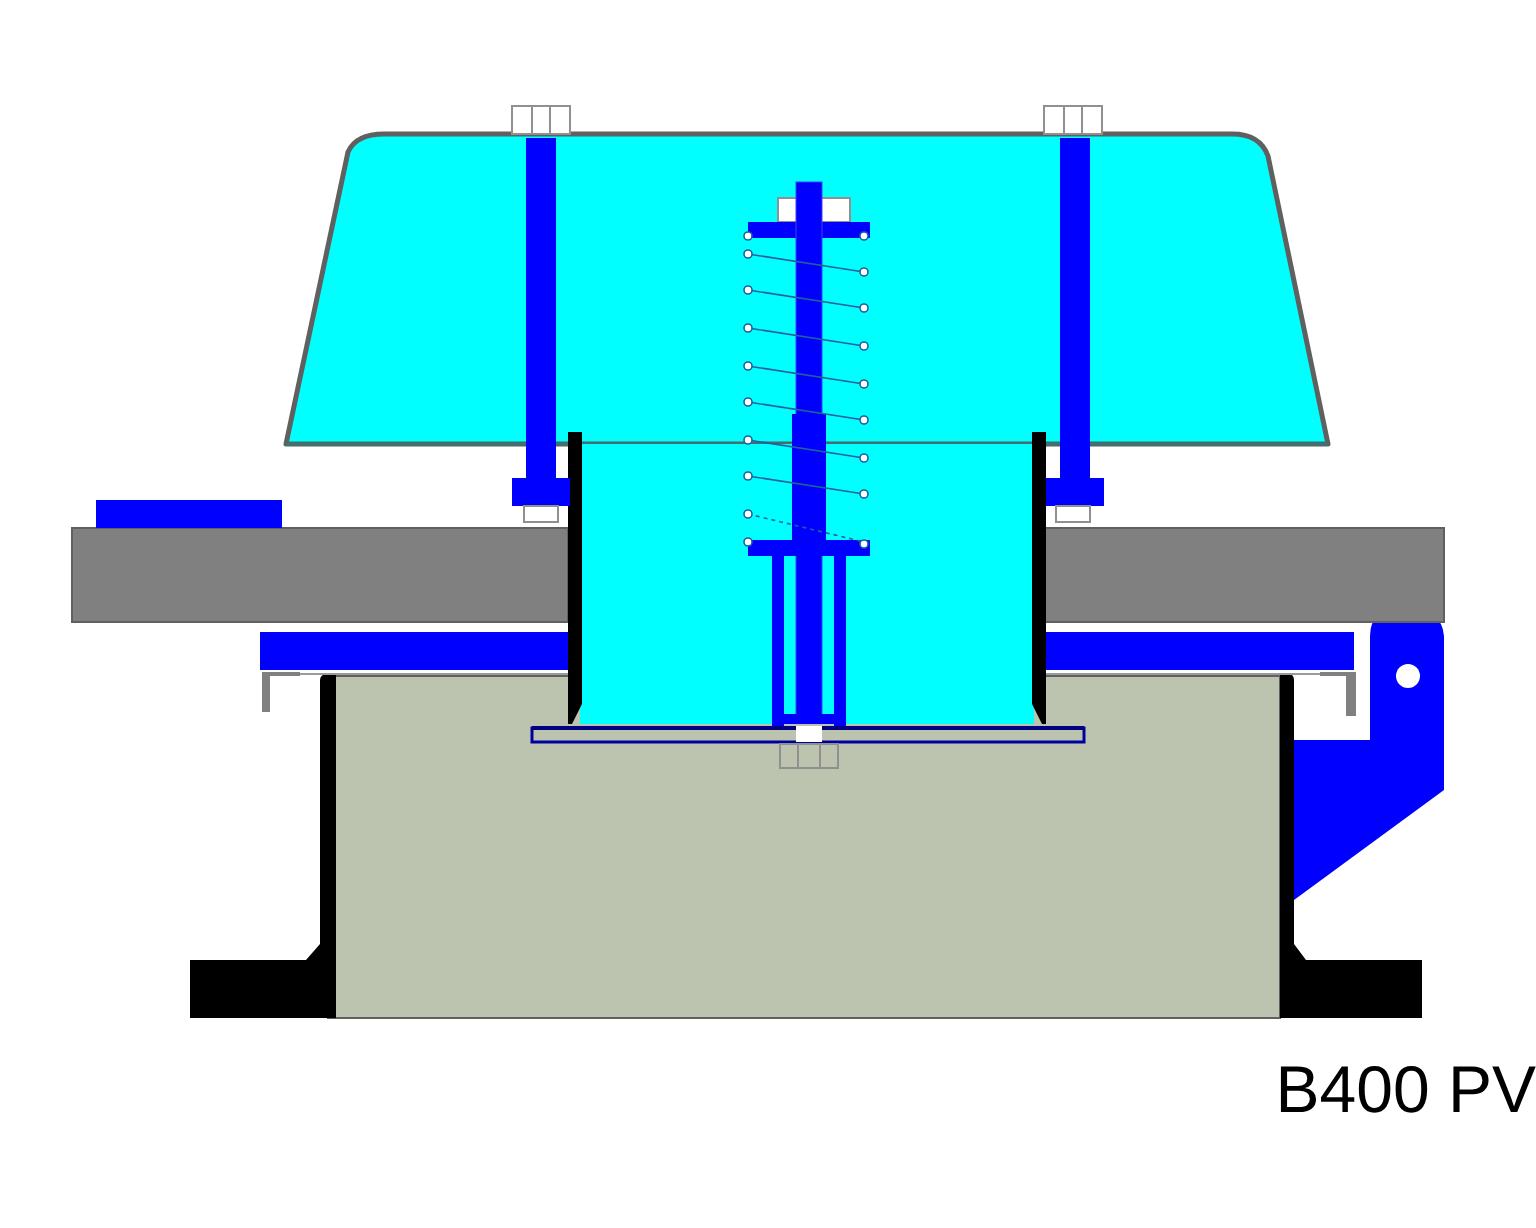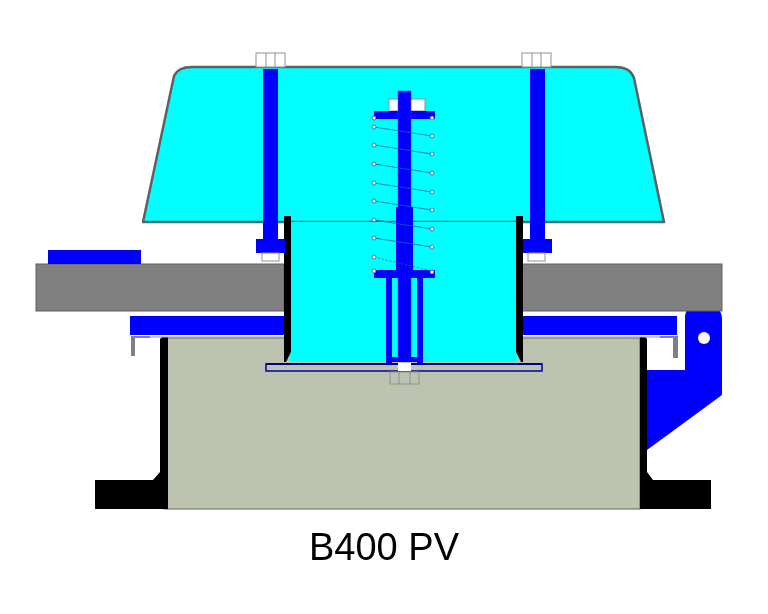"B400 PV" .caption { font-size: 38px -> 33px; text-align: center -> right }
